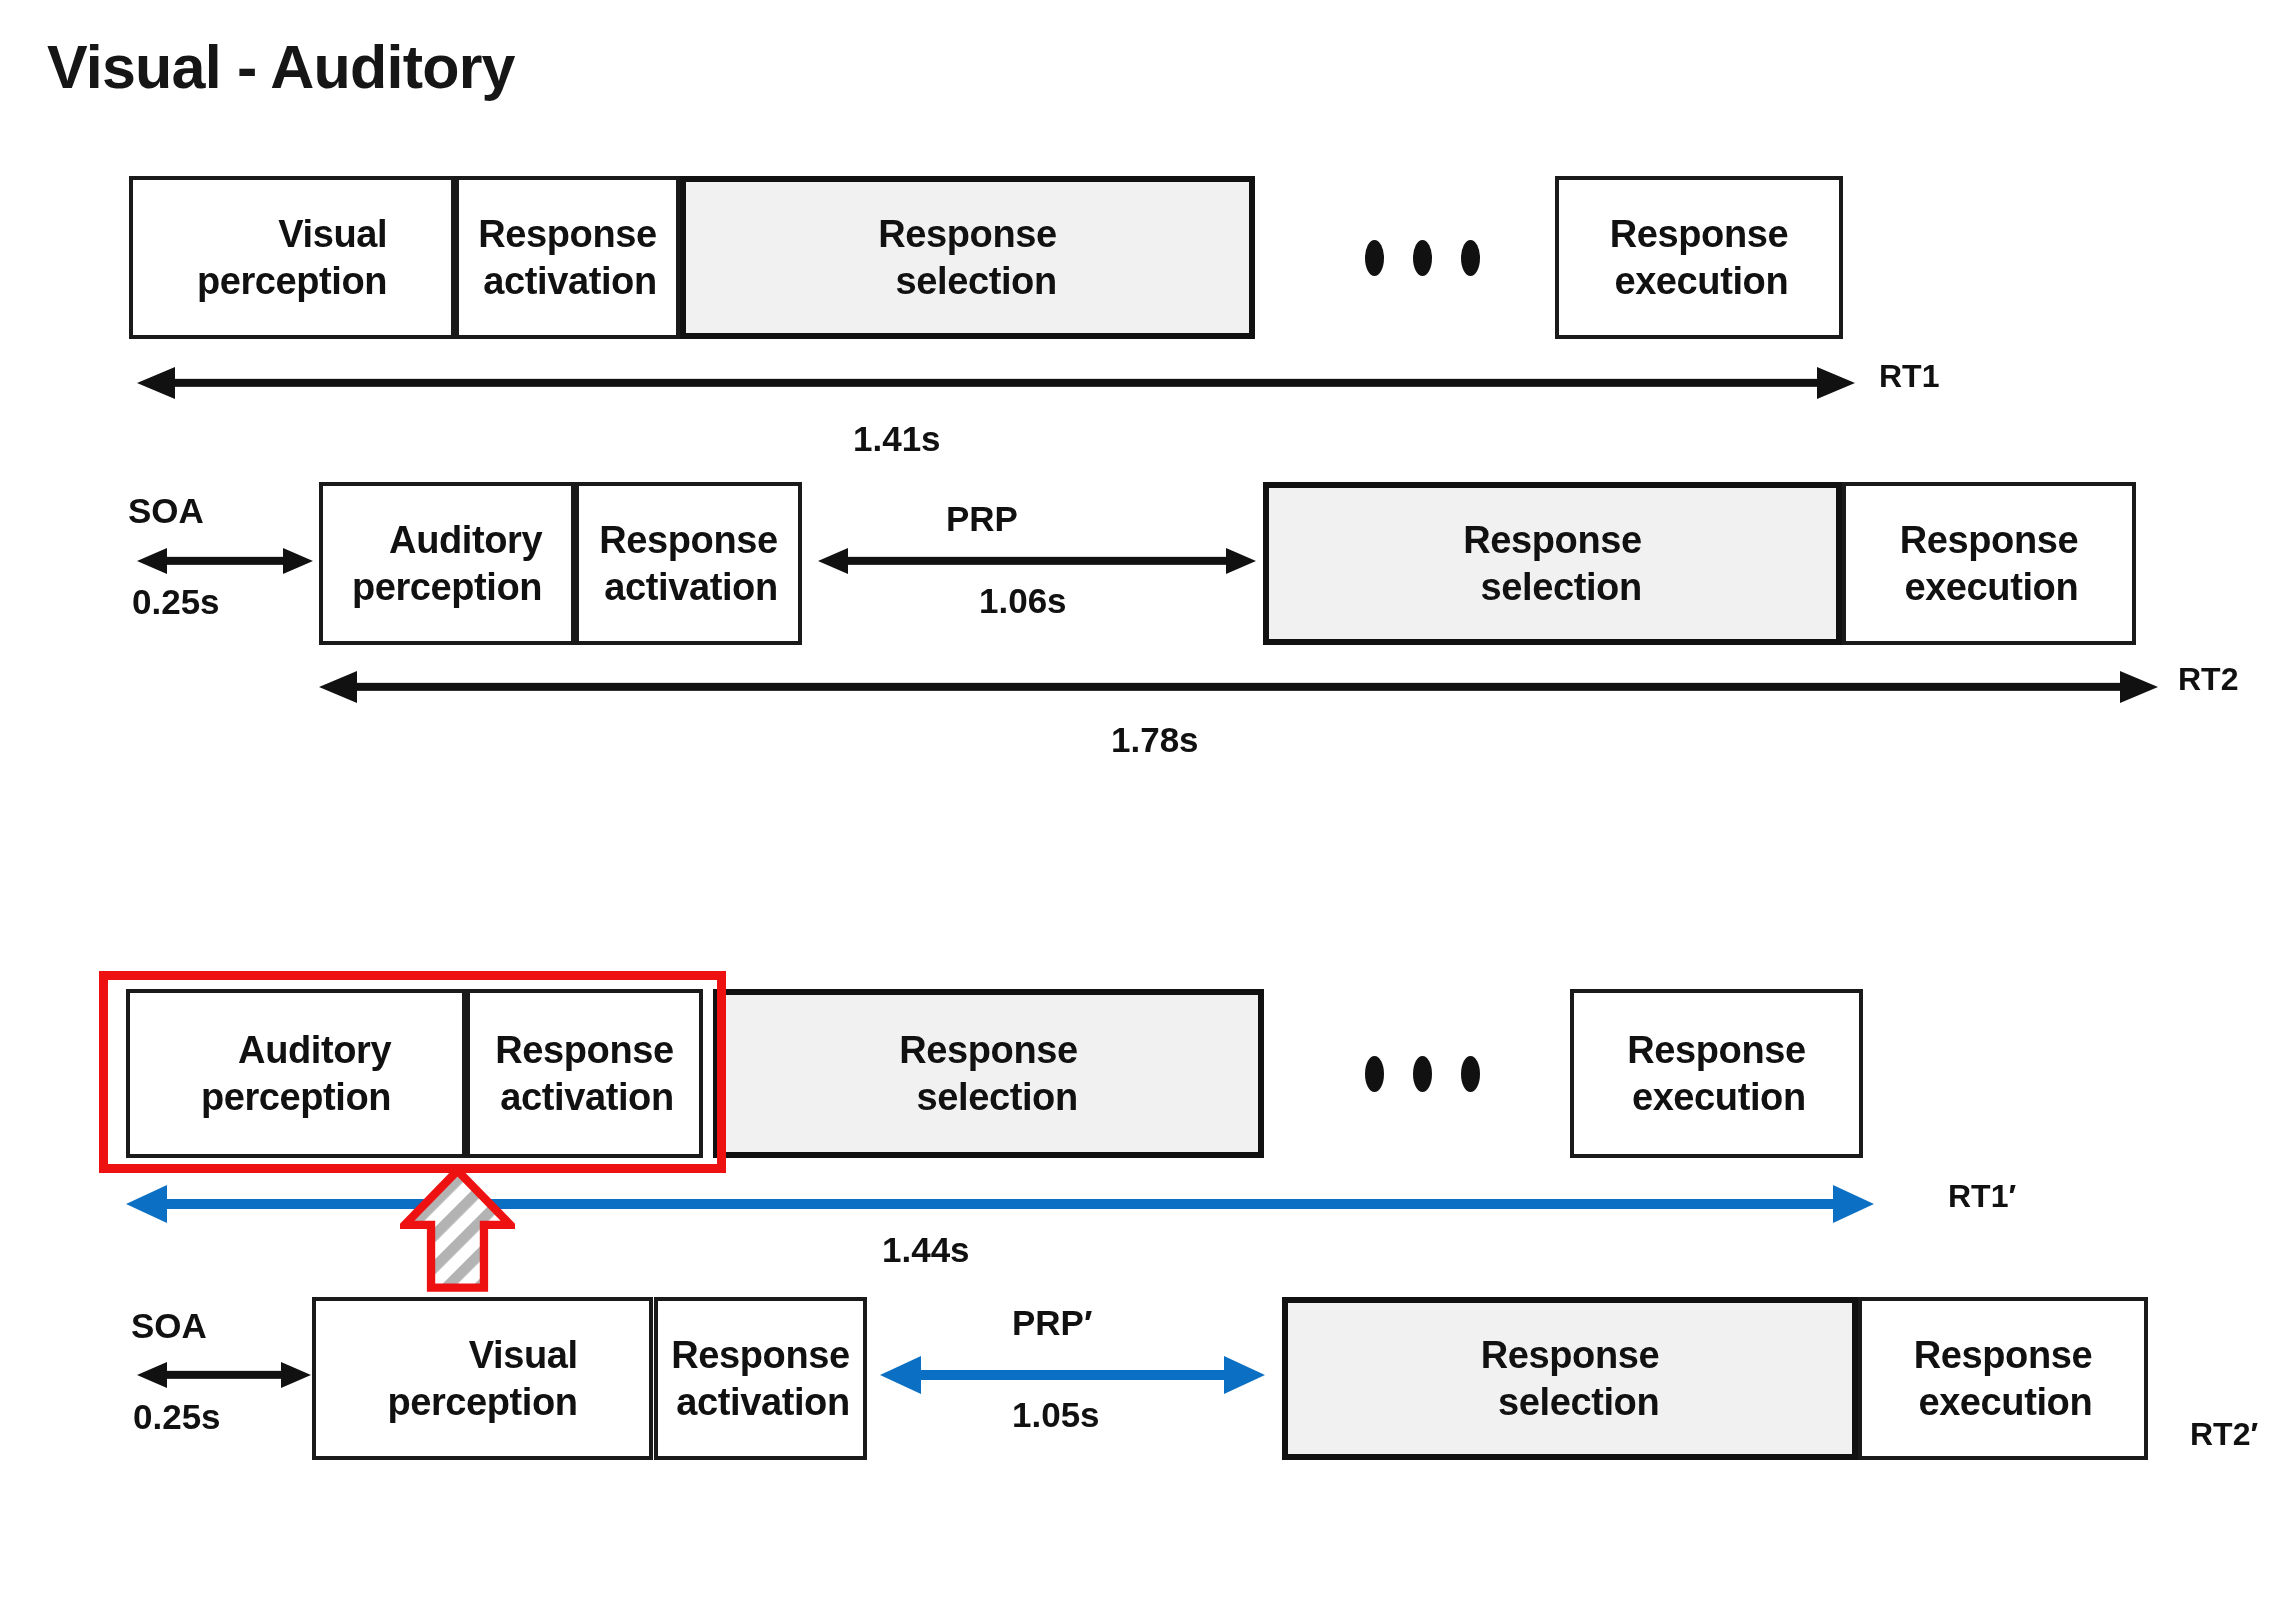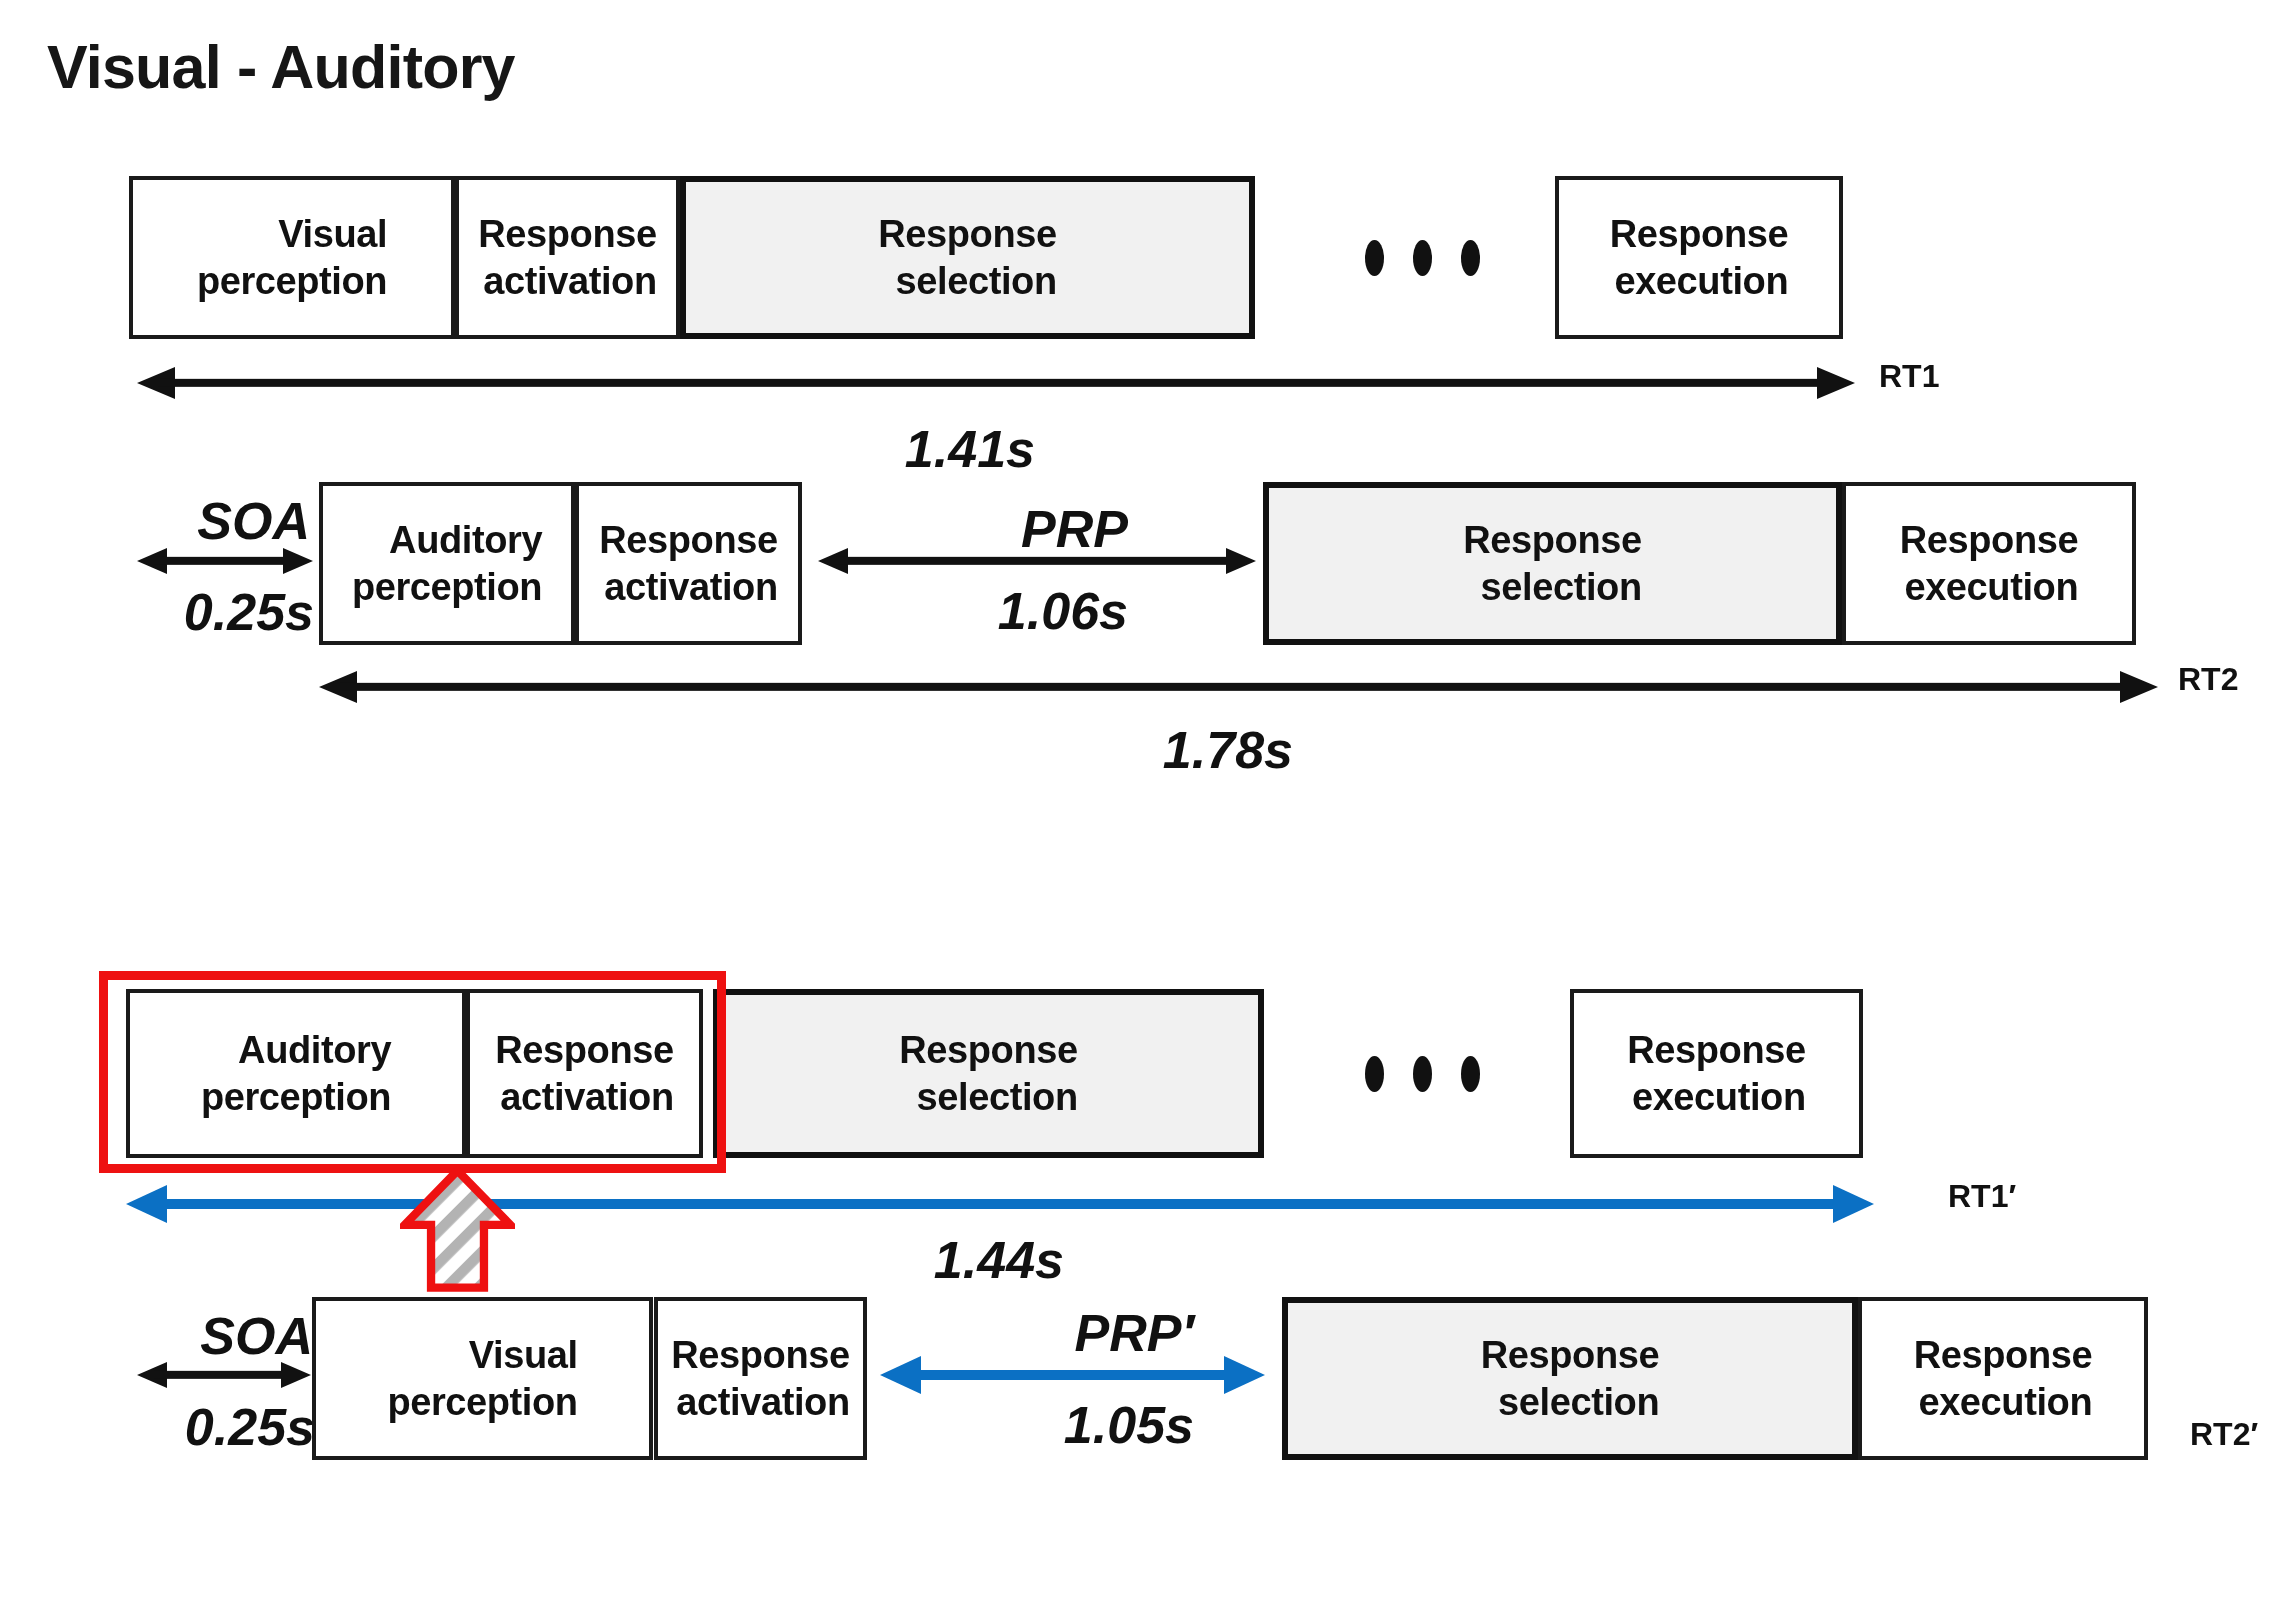"1.41s" .lbl { font-size: 52px -> 35px; font-style: italic -> none; text-align: right -> left }
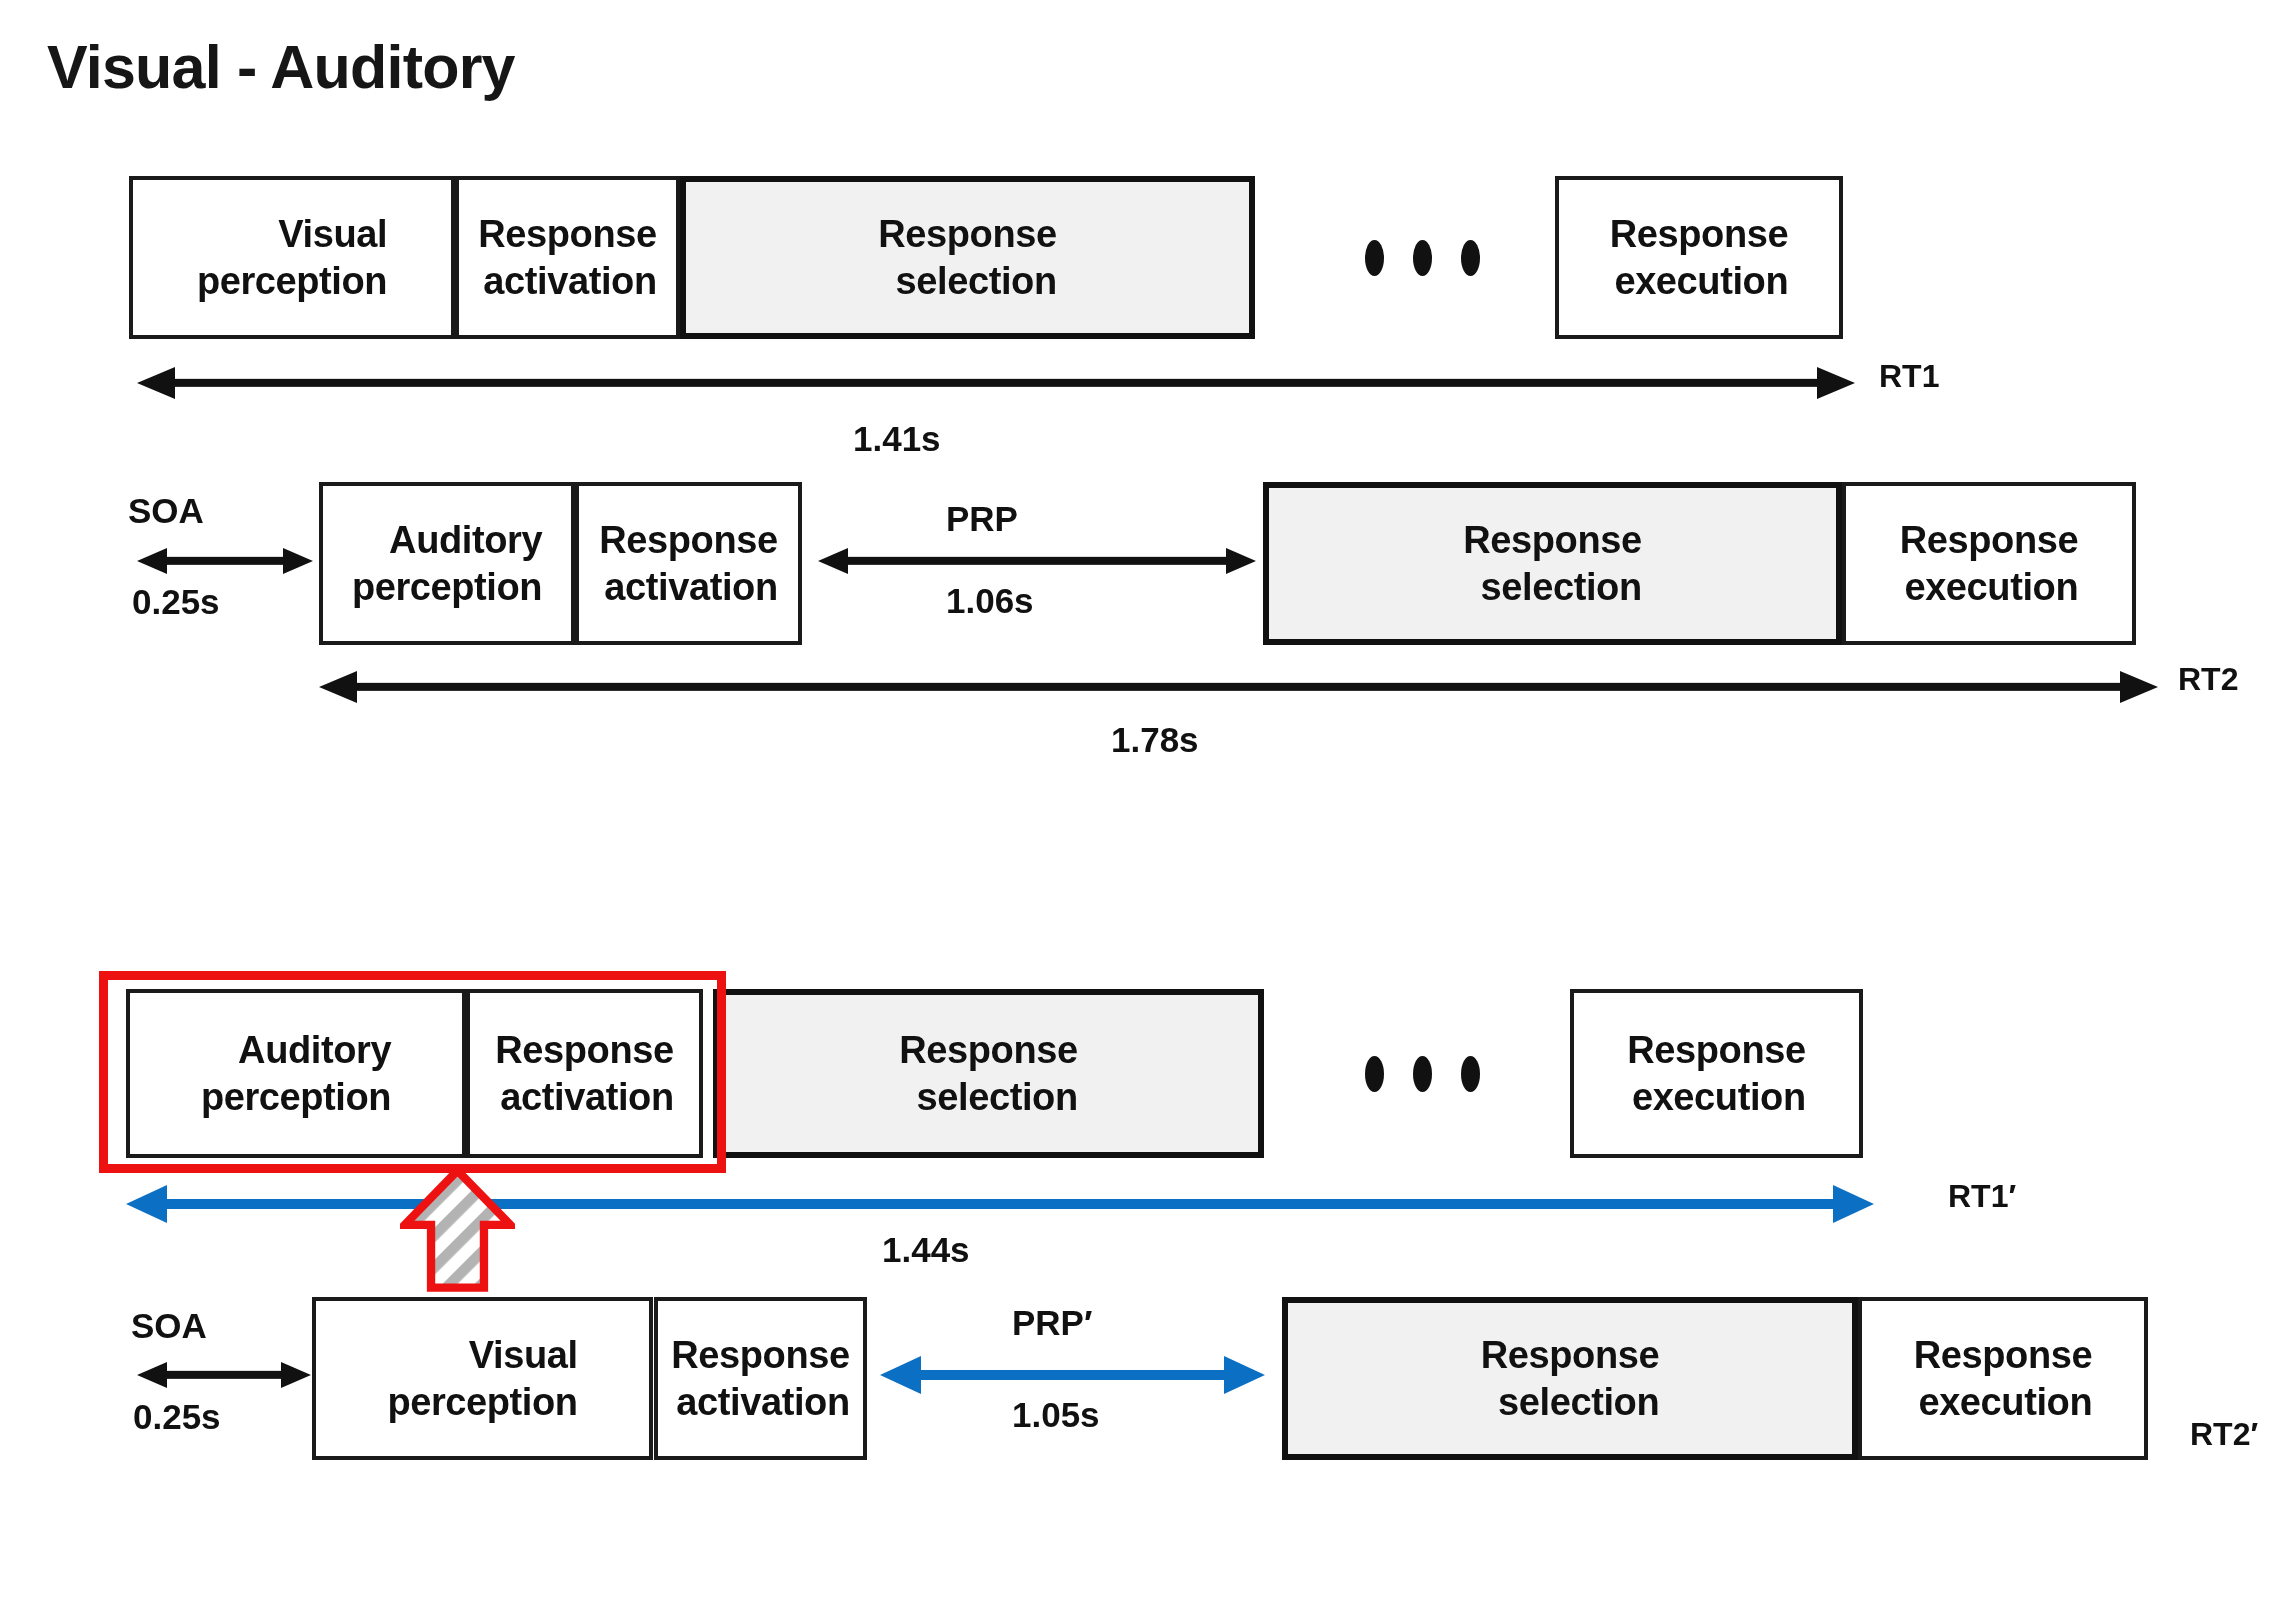"1.06s" div.lbl { left: 946px -> 979px }
